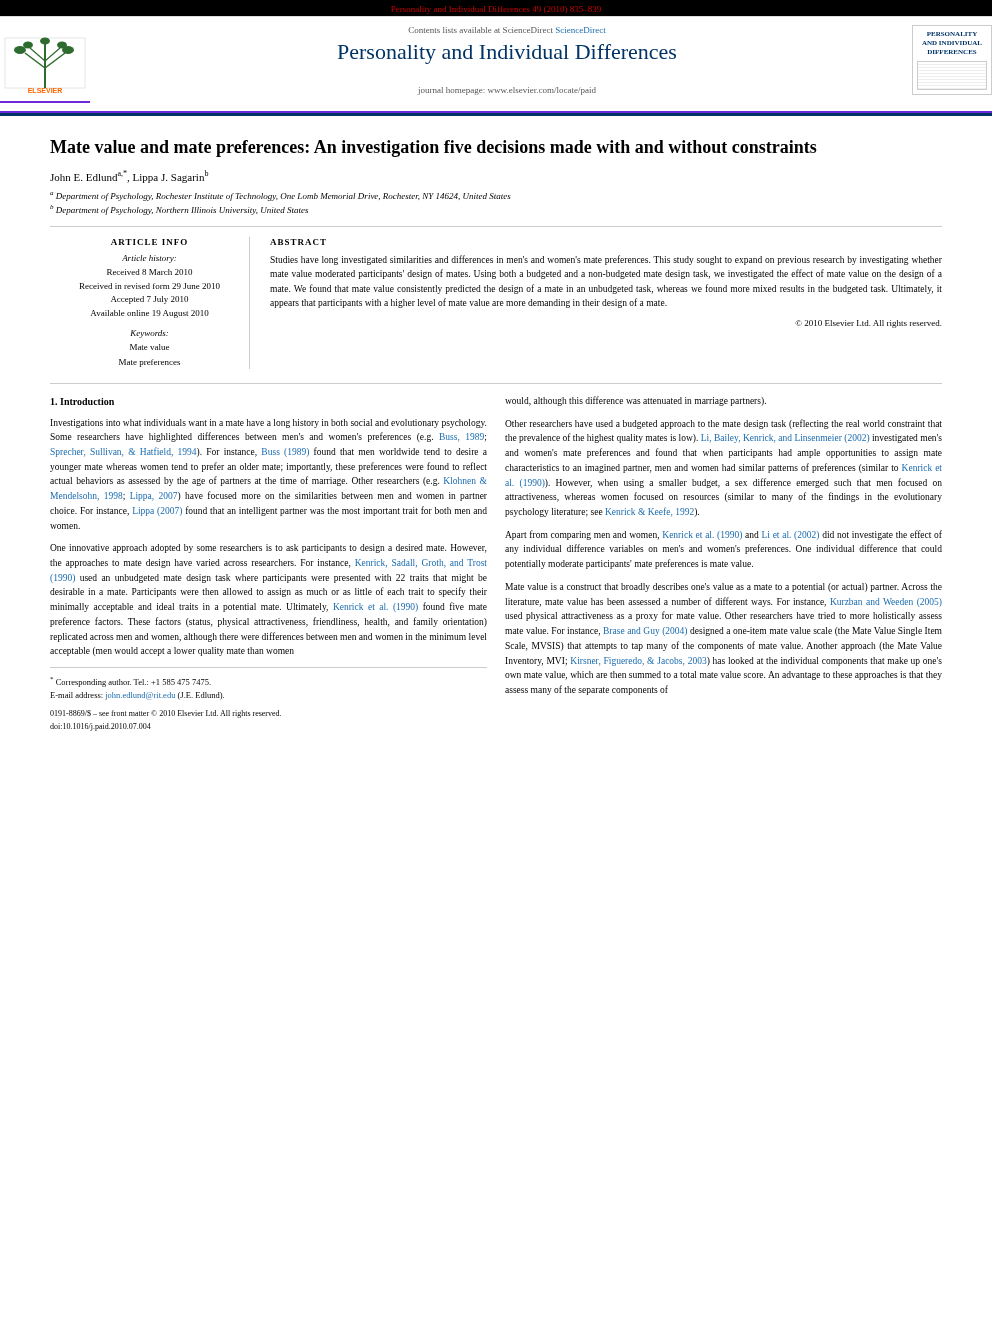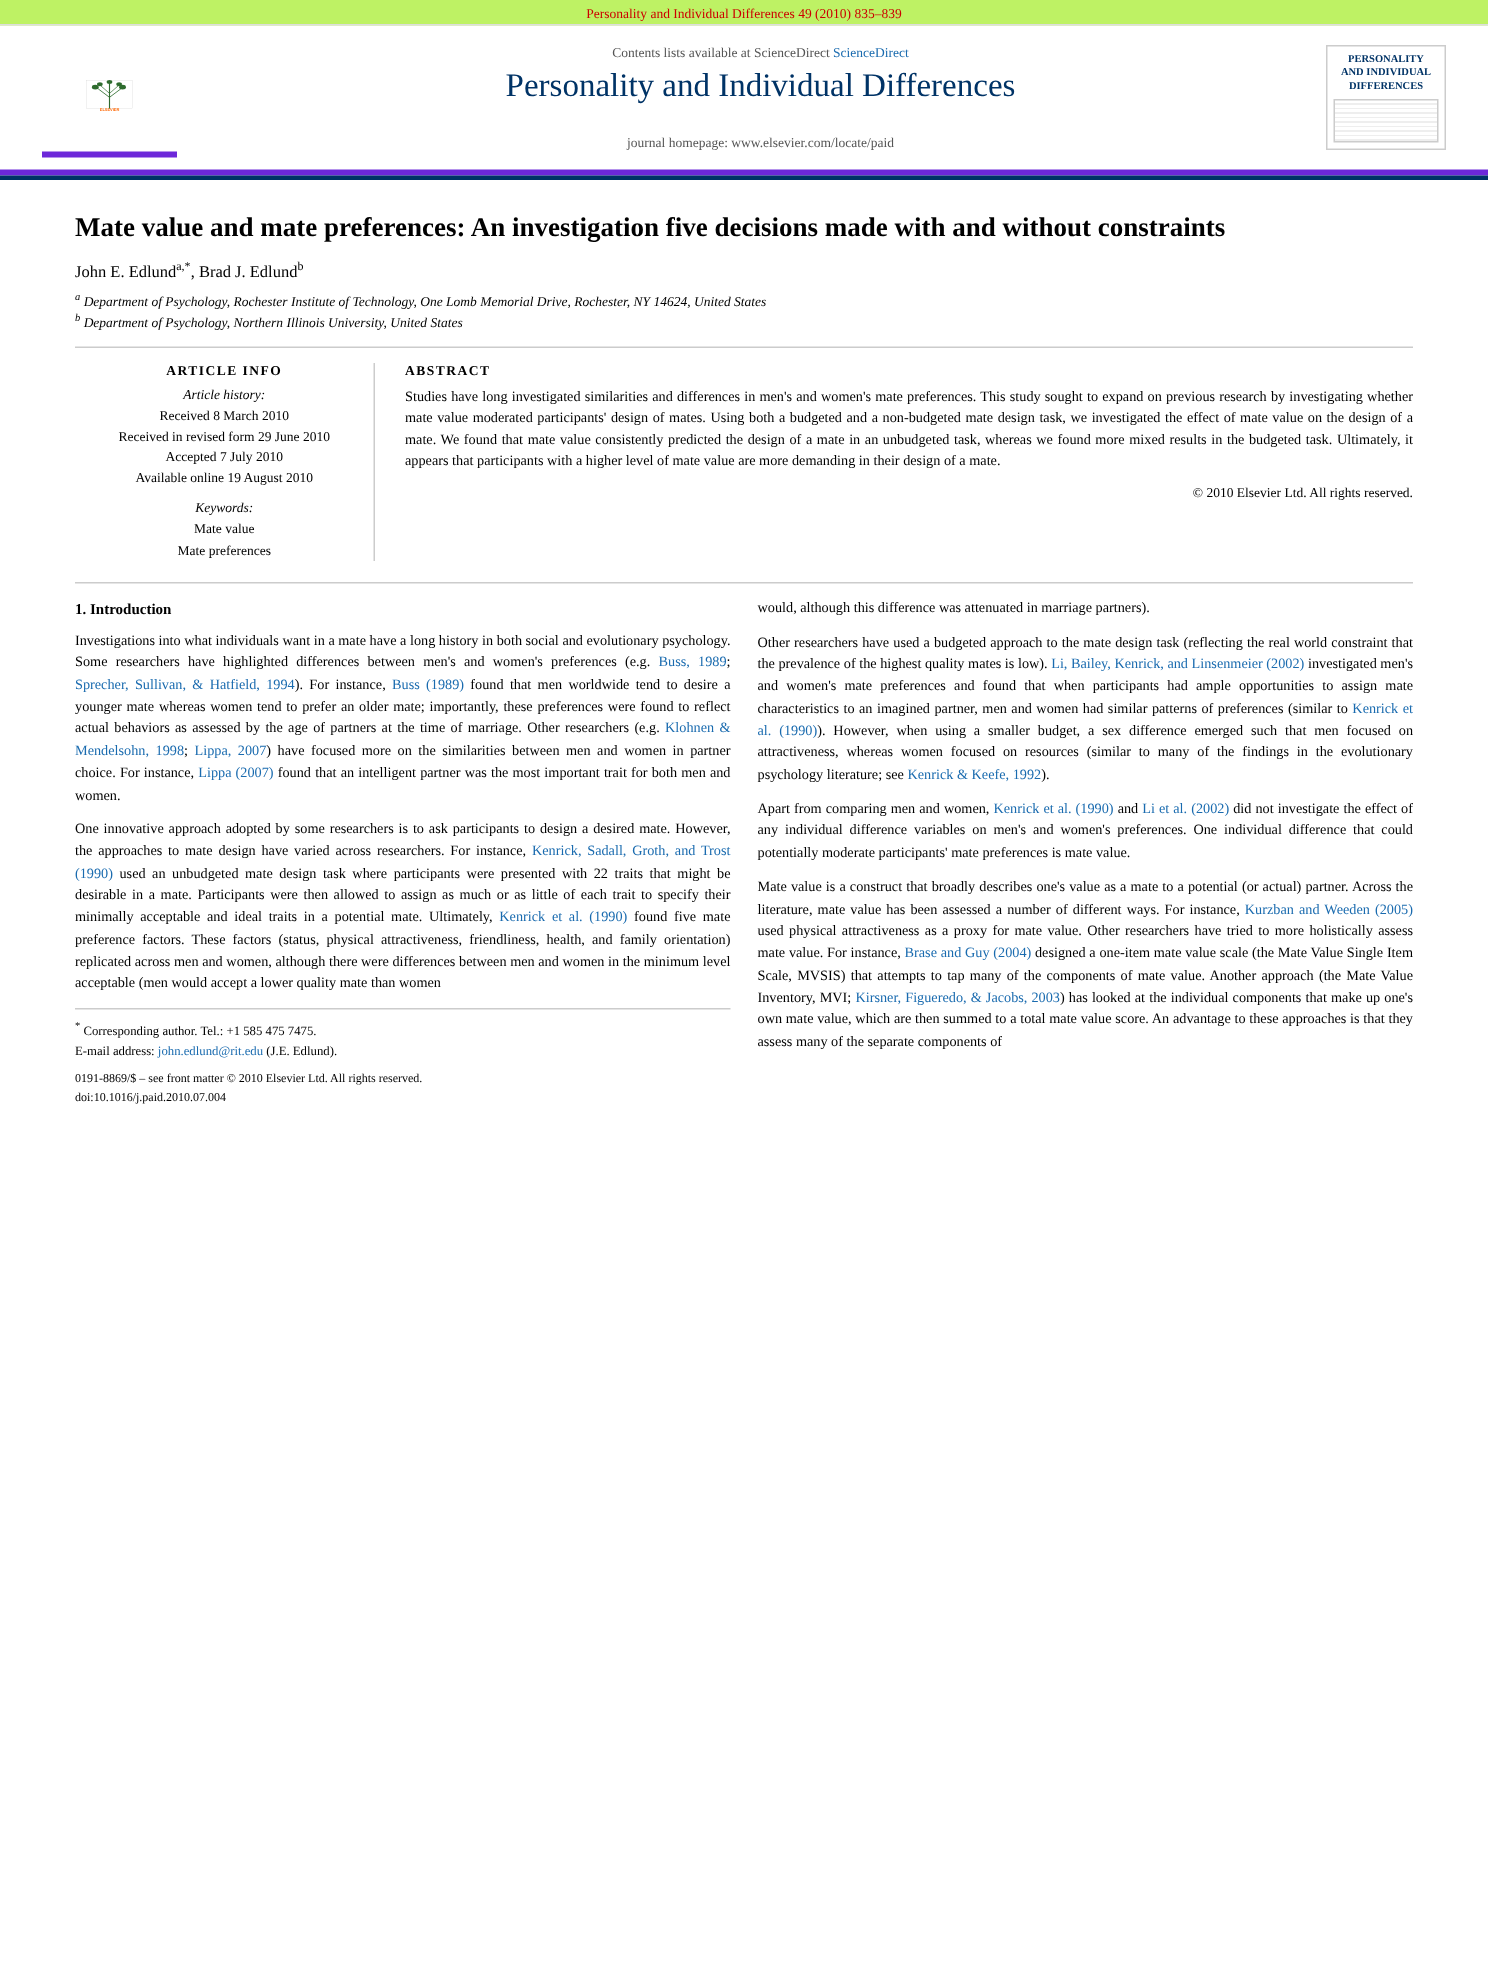"Personality and Individual Differences 49 (2010)" .top-bar { background: #bef264 -> #000000 }
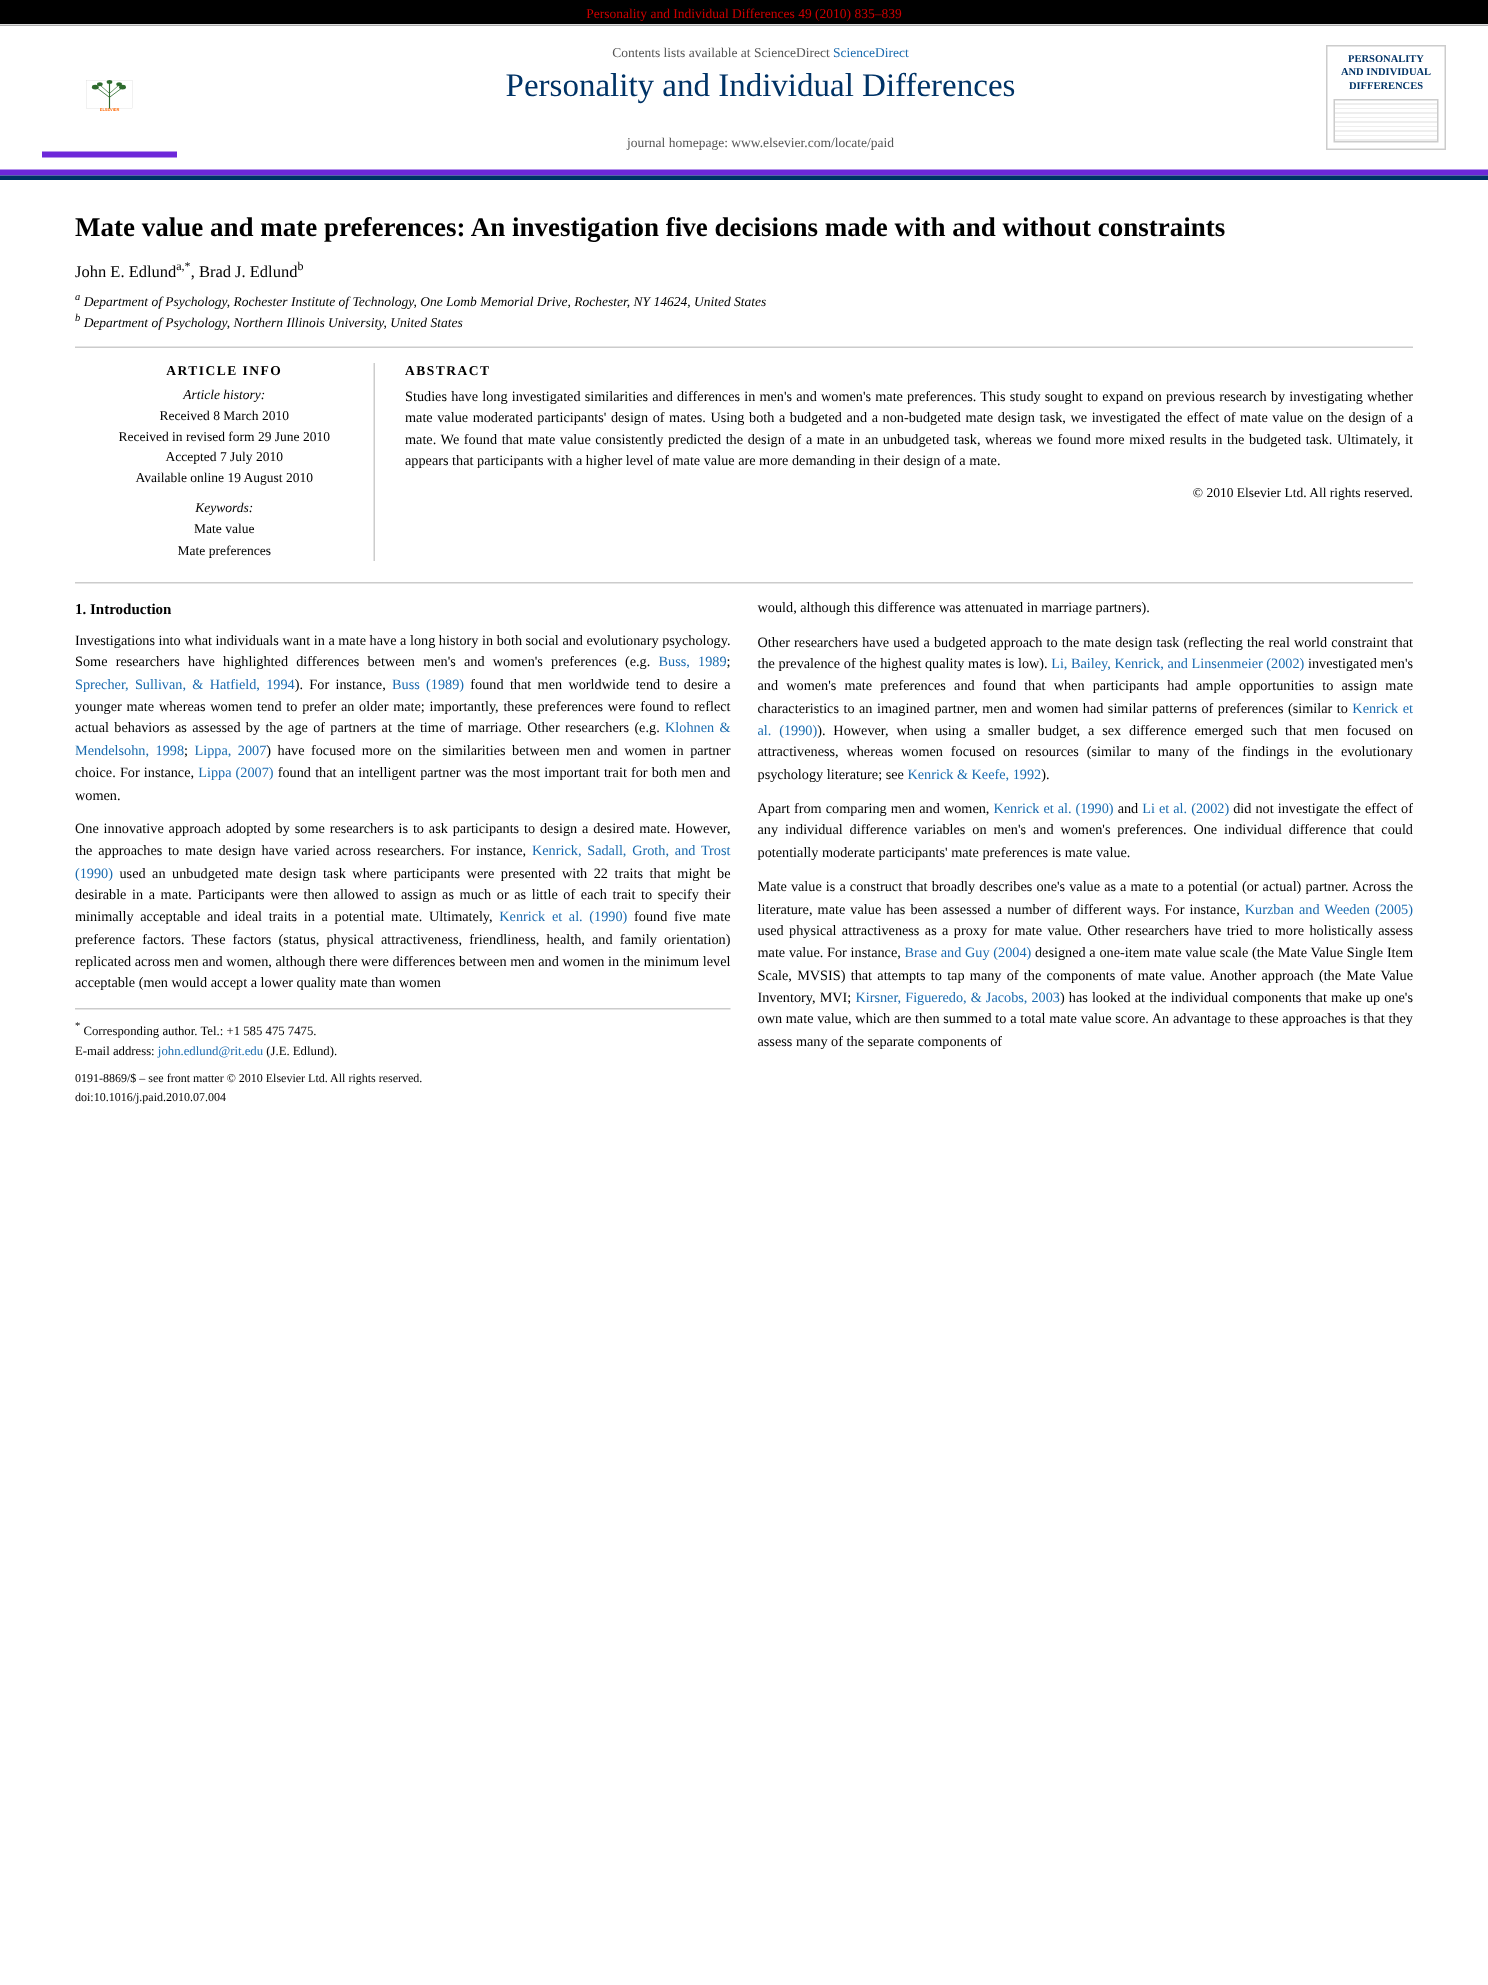"Contents lists available at" .journal-header { align-items: center -> flex-start; border-bottom: 4px solid #6d28d9 -> 2px solid #6d28d9; padding: 8px 28px -> 8px 0 }
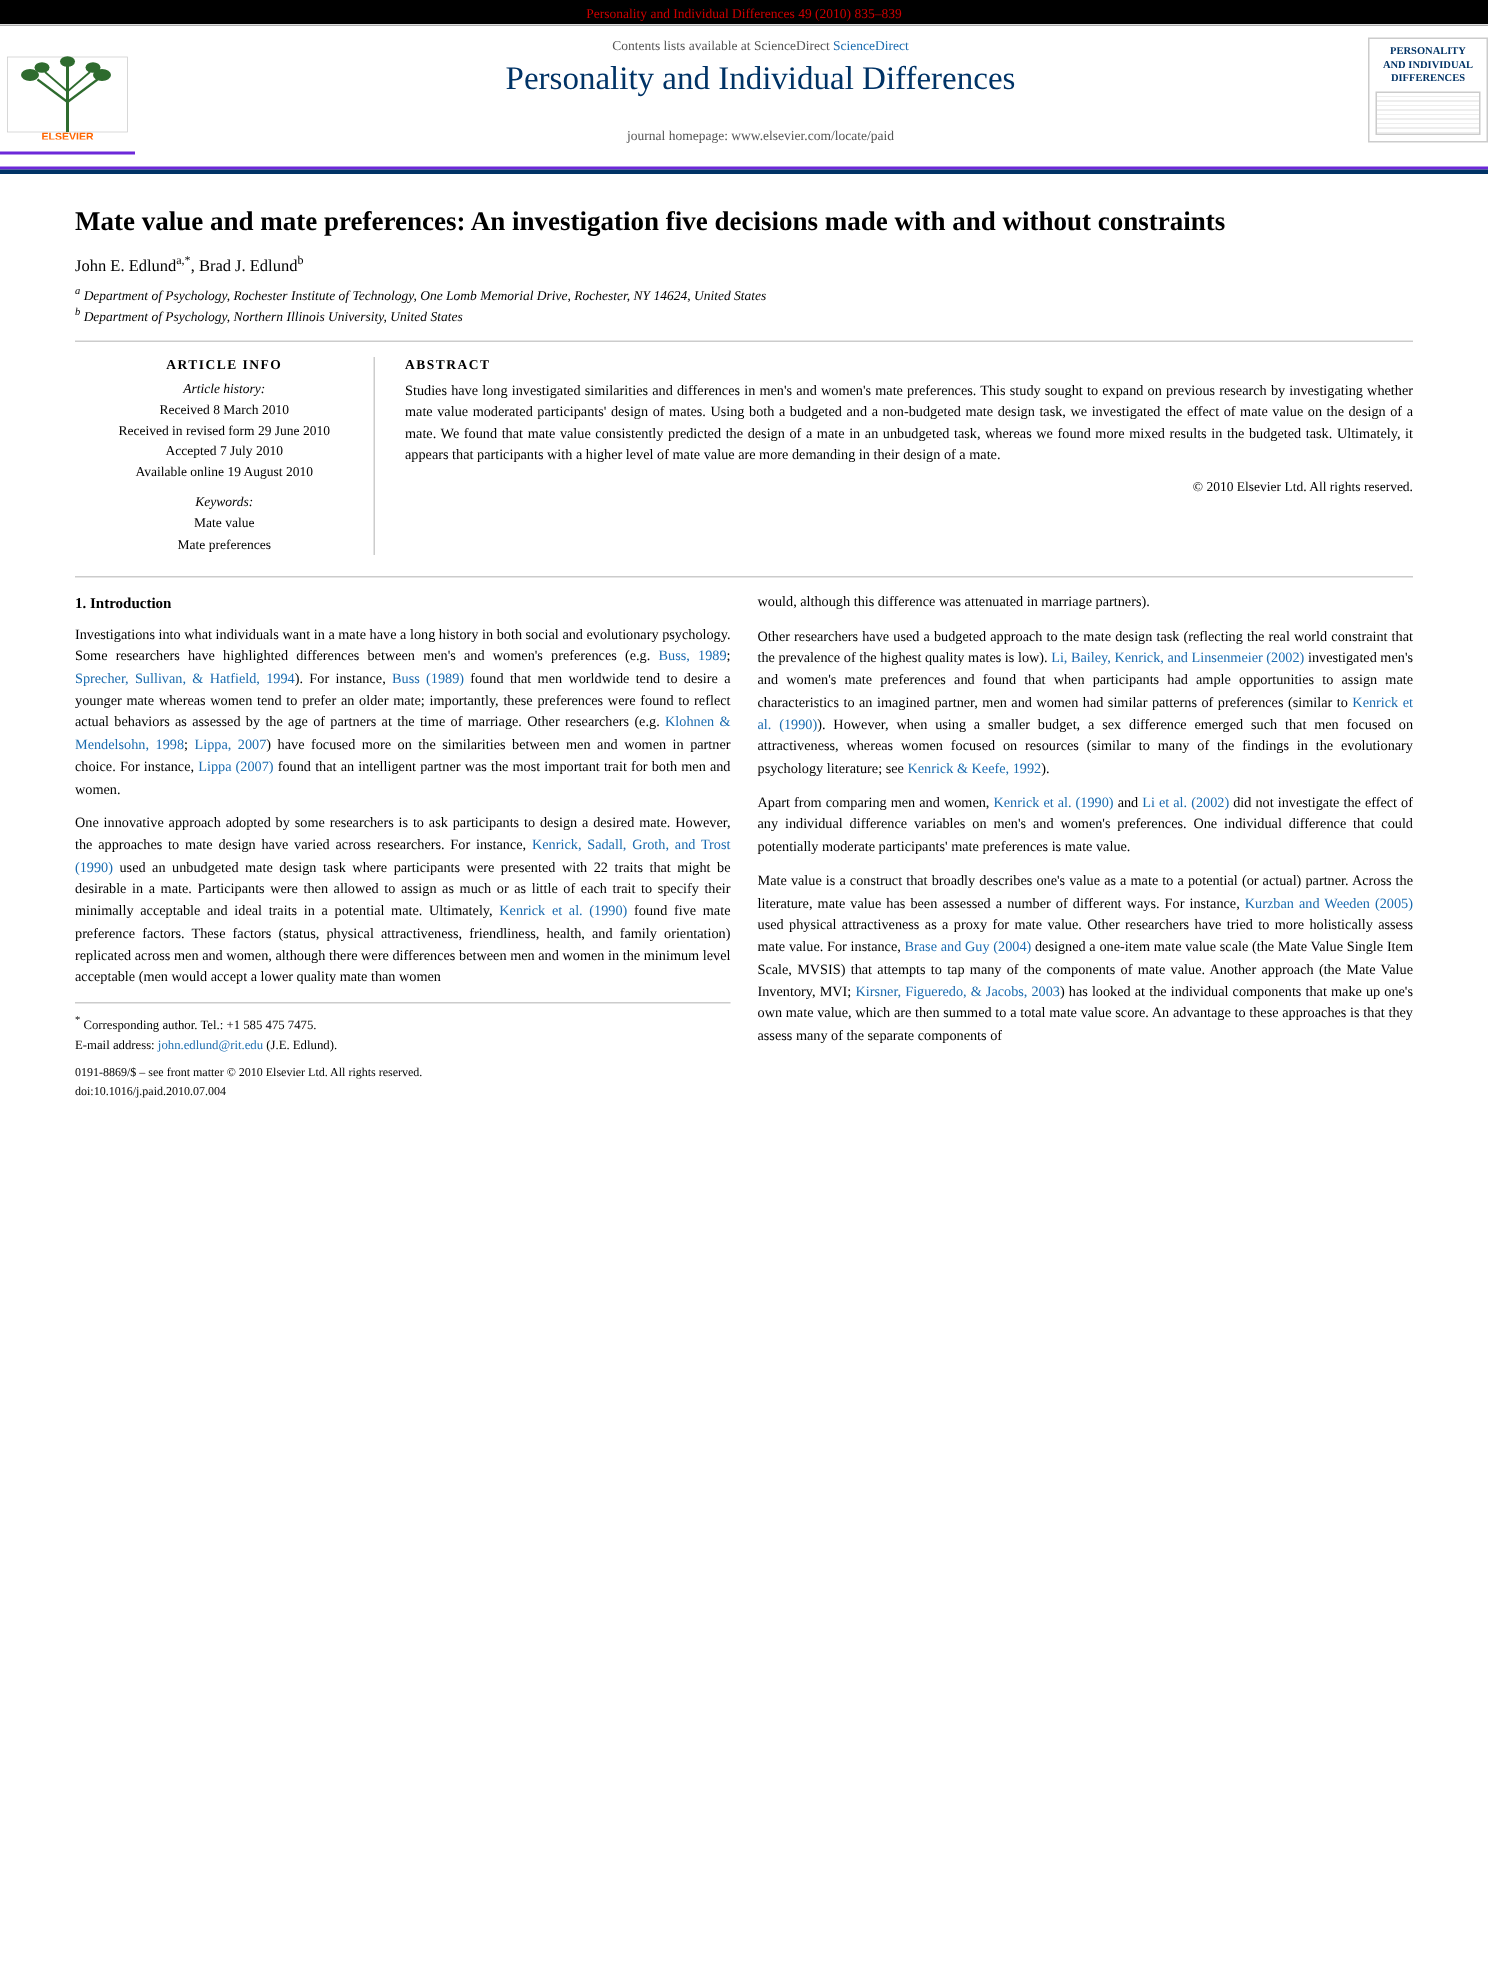"Brad J. Edlund" span { text: Brad J. Edlund -> Lippa J. Sagarin }
